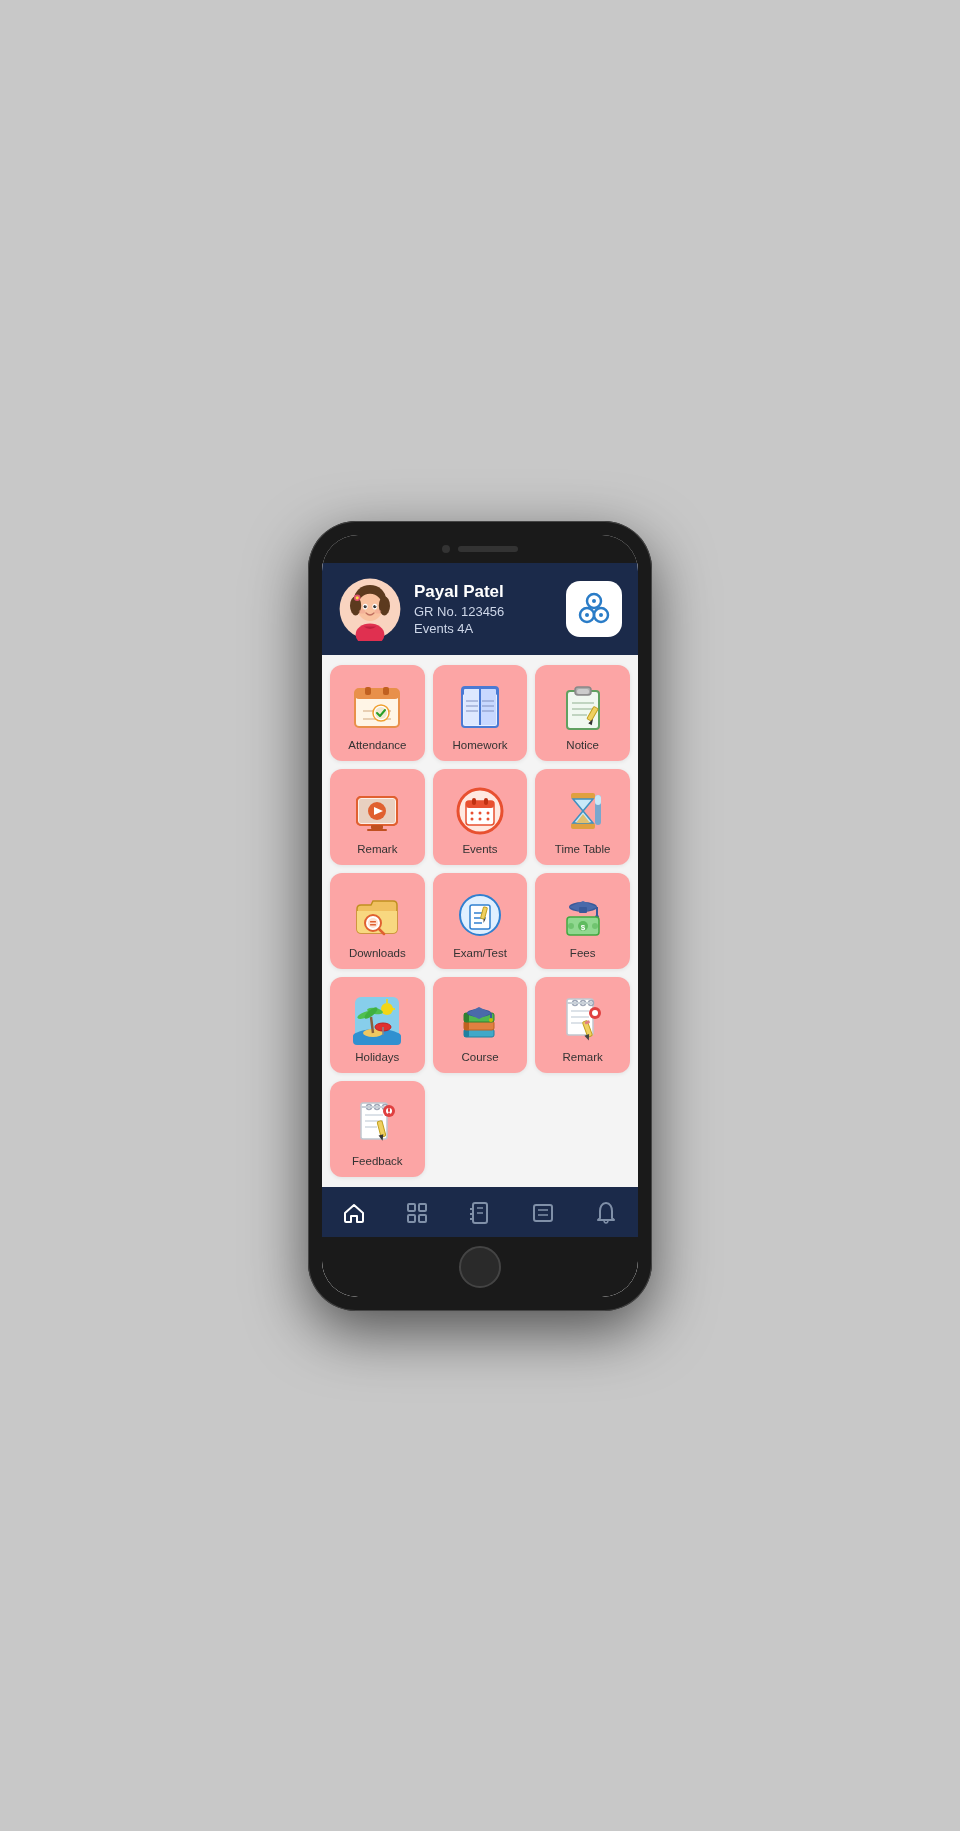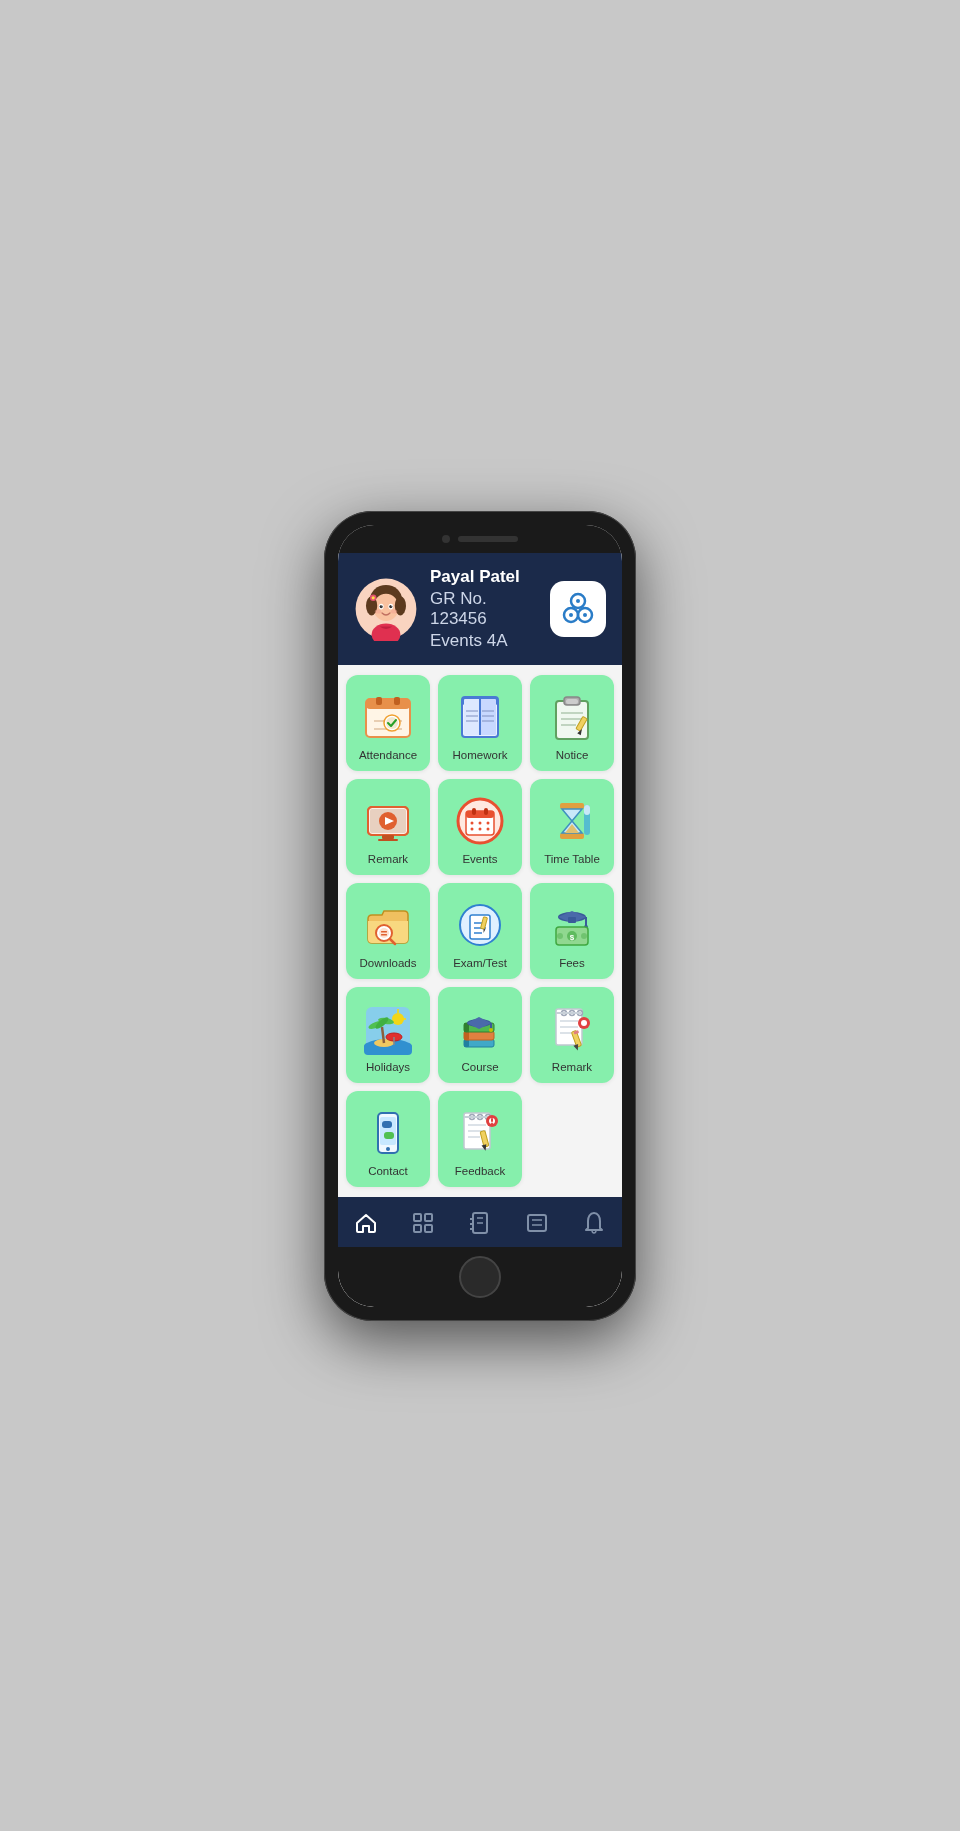"Payal Patel" .phone-outer { width: 312px -> 344px }
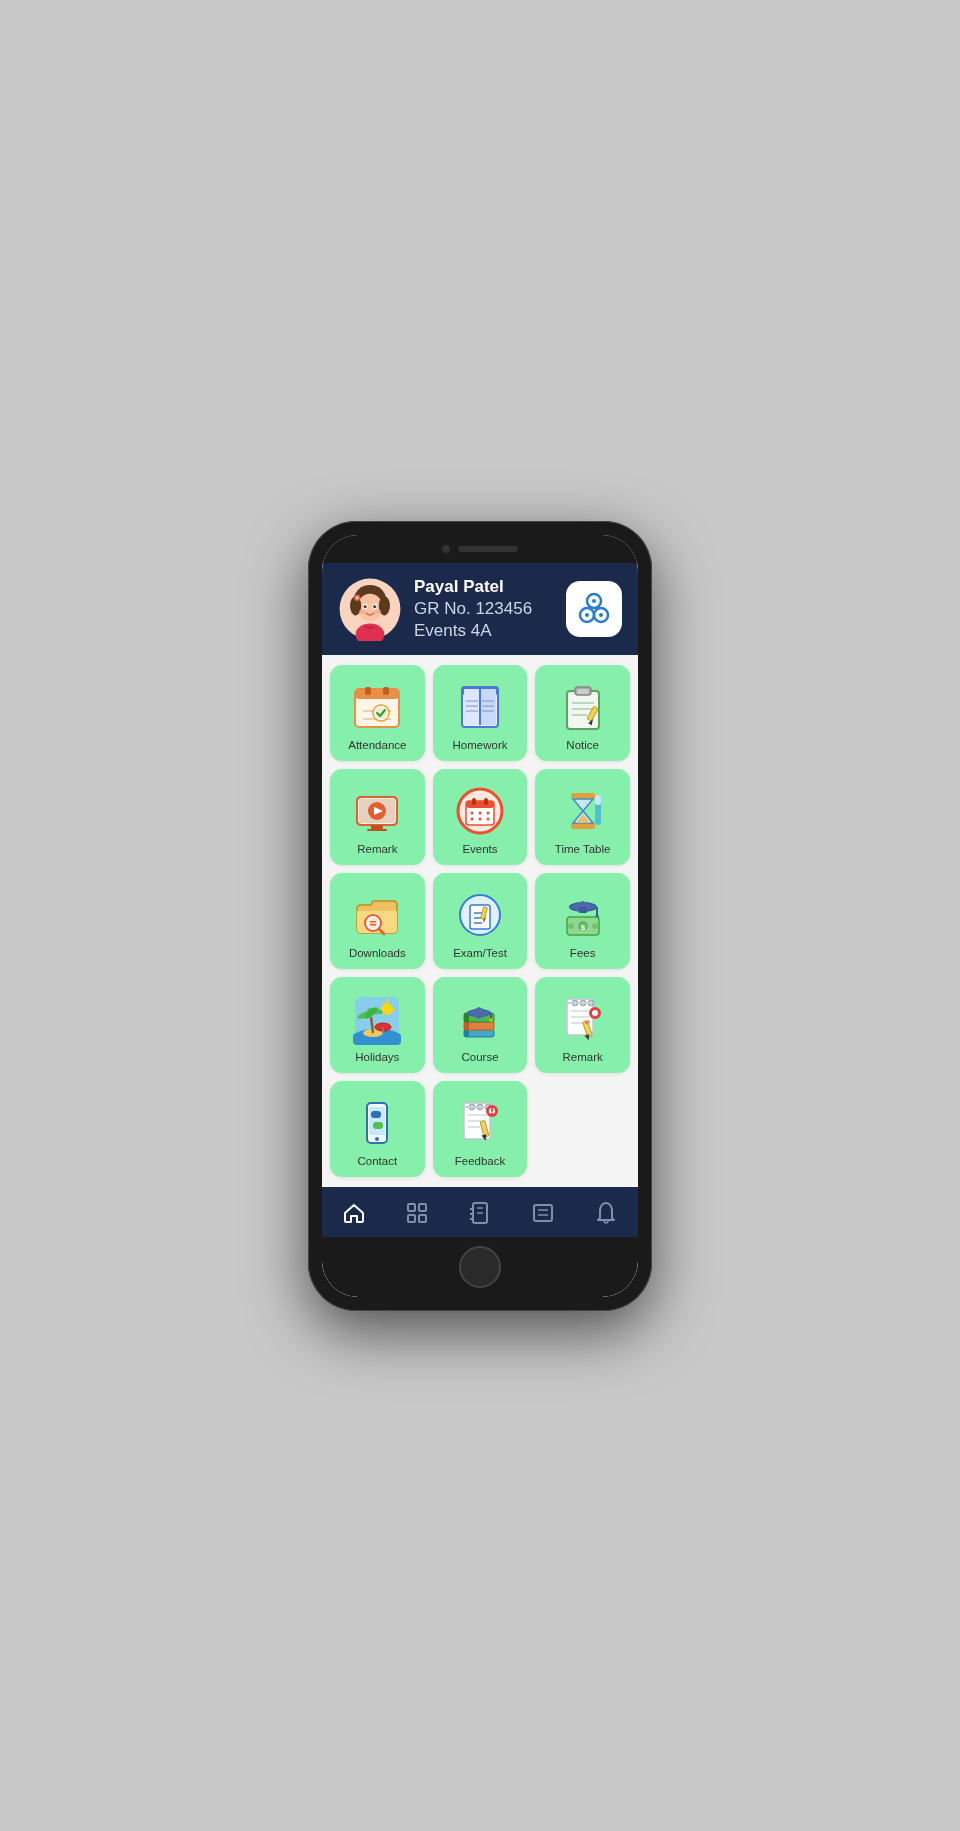"GR No. 123456" .header-sub { font-size: 17px -> 13px }
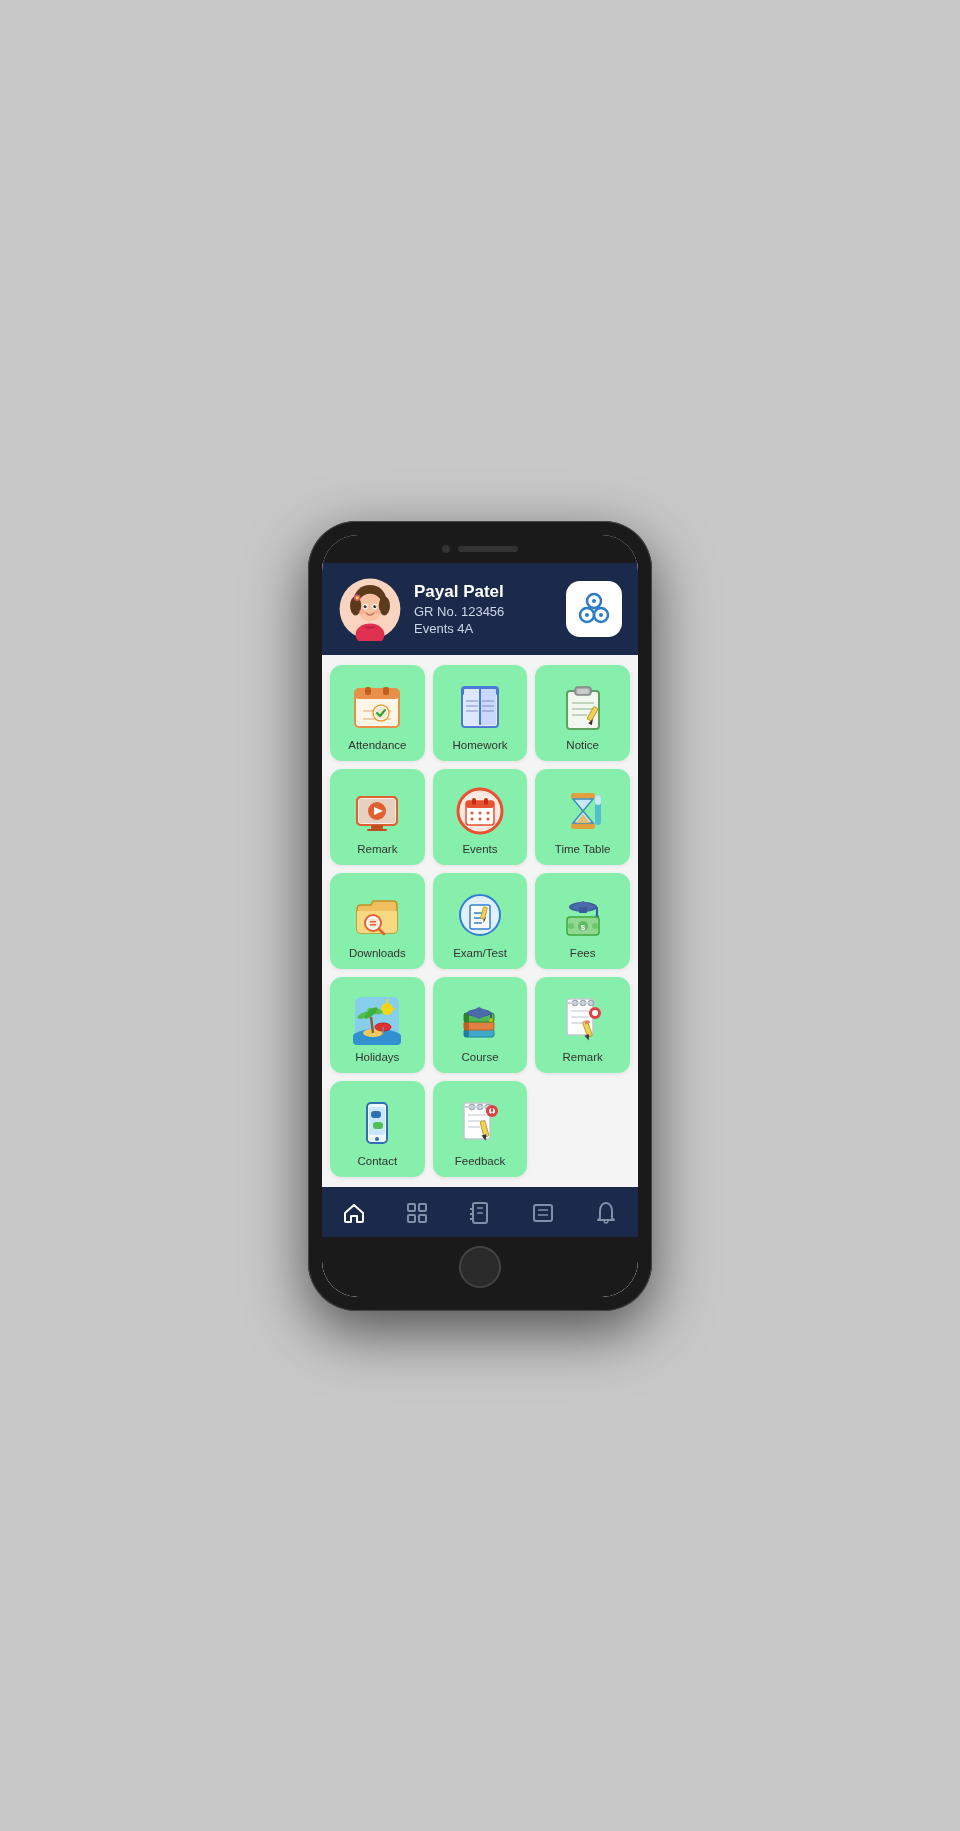"Attendance" .grid-item { background: #86efac -> #fca5a5 }
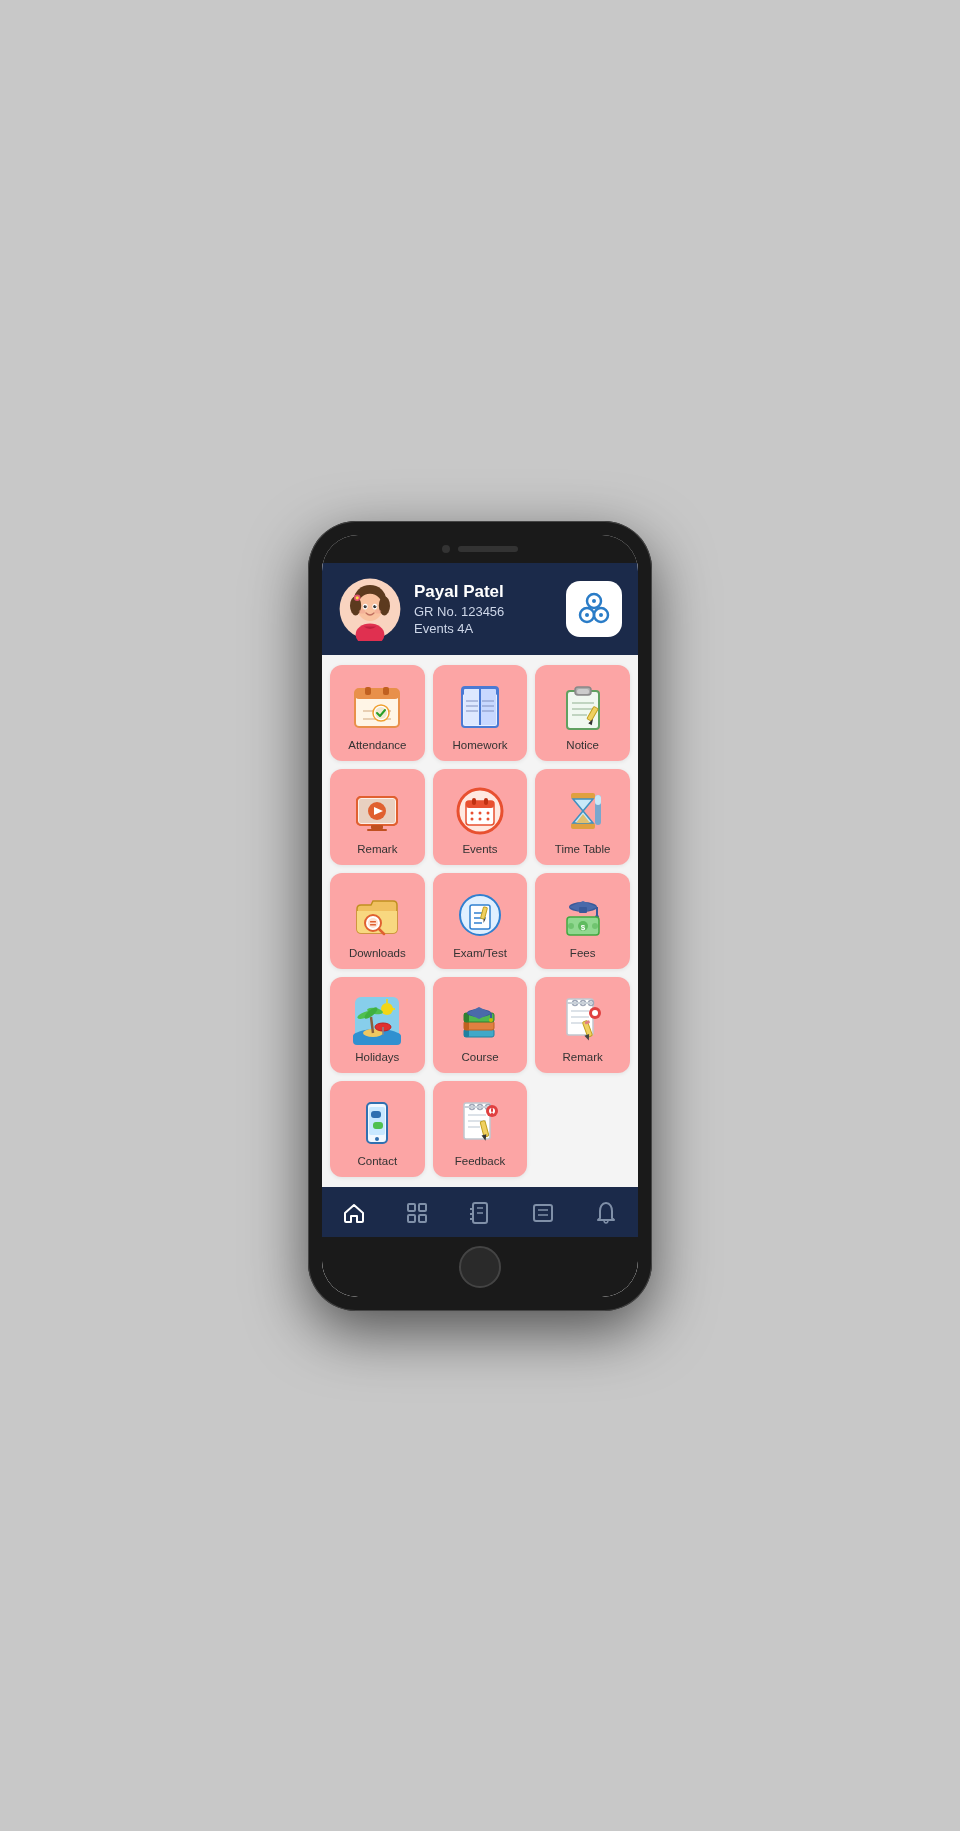"Contact" div.grid-item { html: <div> <div> <svg> <rect></rect> <rect></rect> <rect></rect> <polygon></polygon> <rect></rect> <polygon></polygon> <circle></circle> </svg> </div> <span>Contact</span> </div> -> none }
